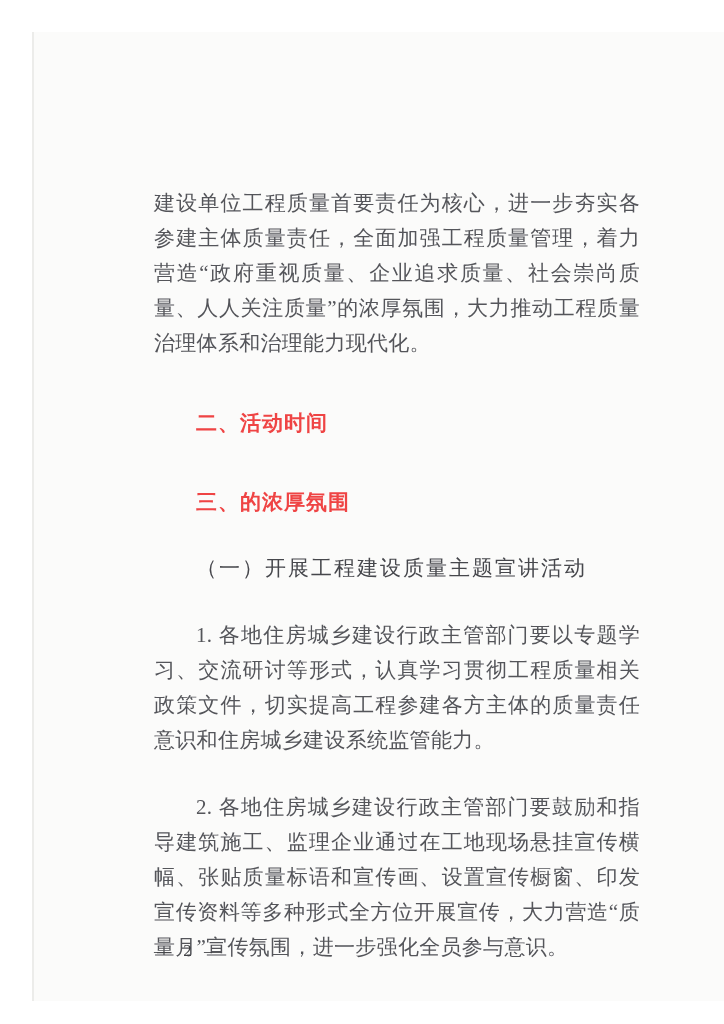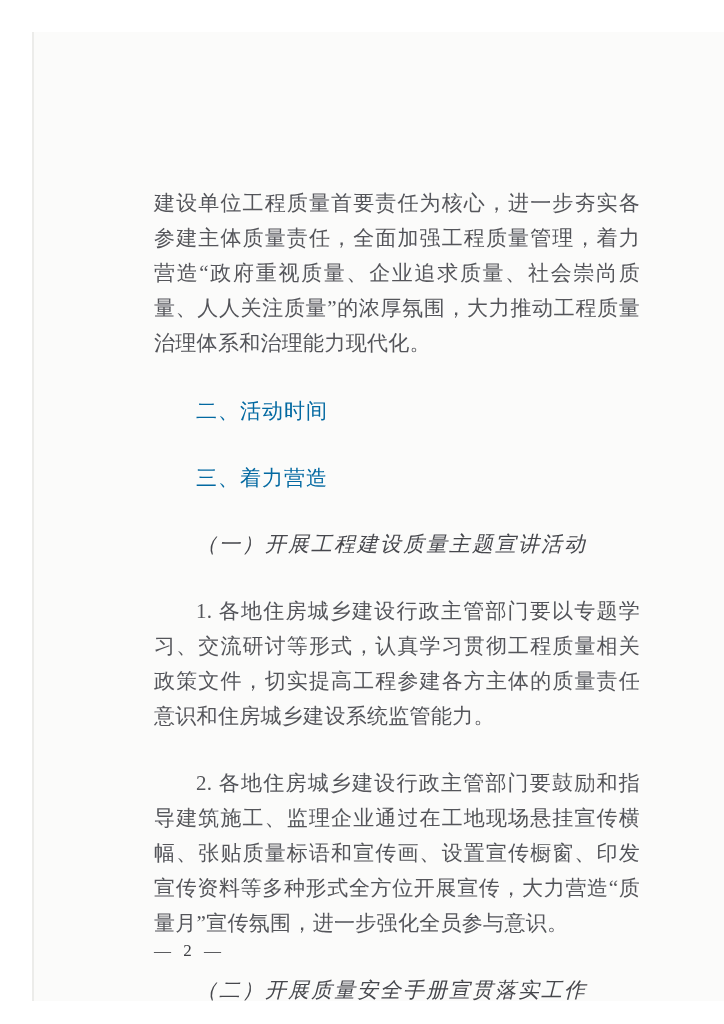"二、活动时间" .heading { color: #0369a1 -> #ef4444; font-weight: normal -> bold; margin-top: none -> 12px }
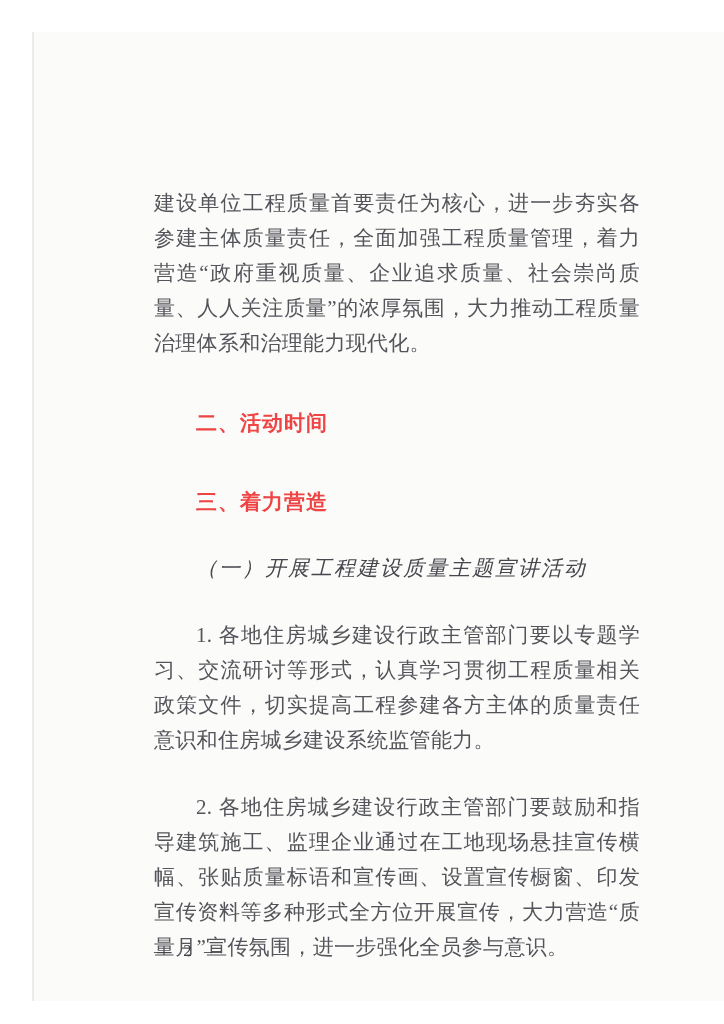"三、着力营造" p.heading { text: 着力营造 -> 的浓厚氛围 }
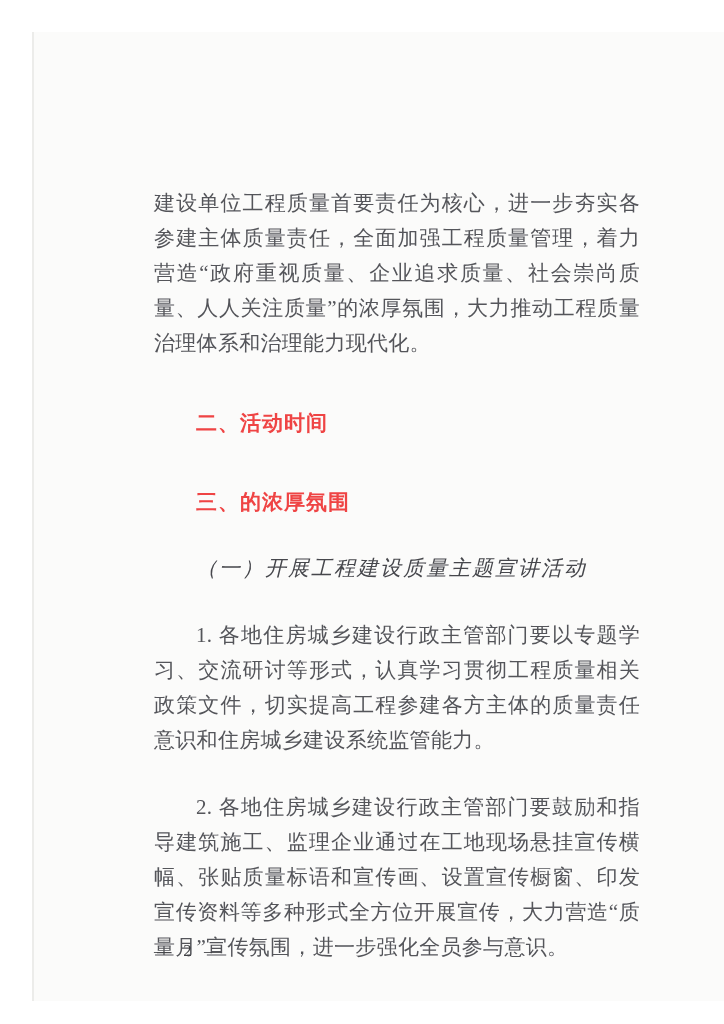"（一）开展工程建设质量主题宣讲活动" .subheading { font-style: italic -> none }
